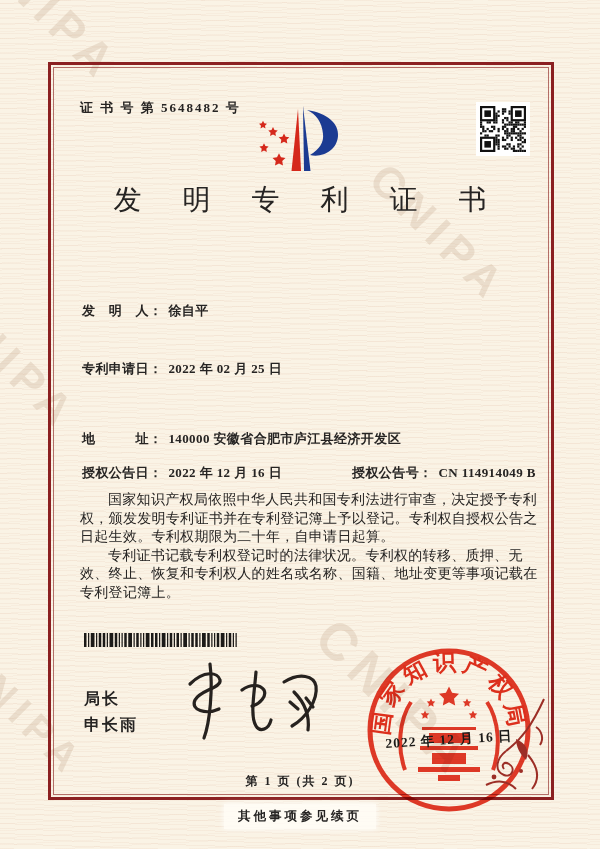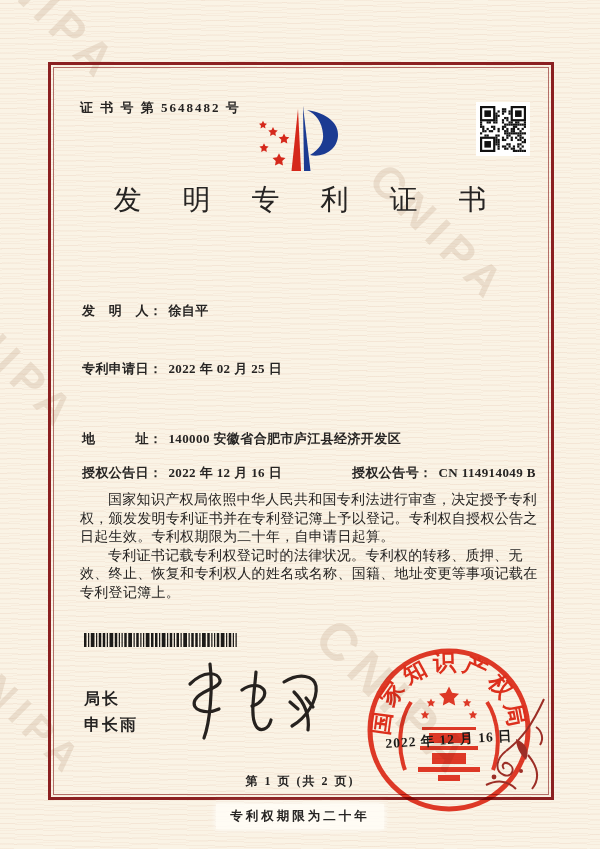"专利权期限为二十年" span { text: 专利权期限为二十年 -> 其他事项参见续页 }
